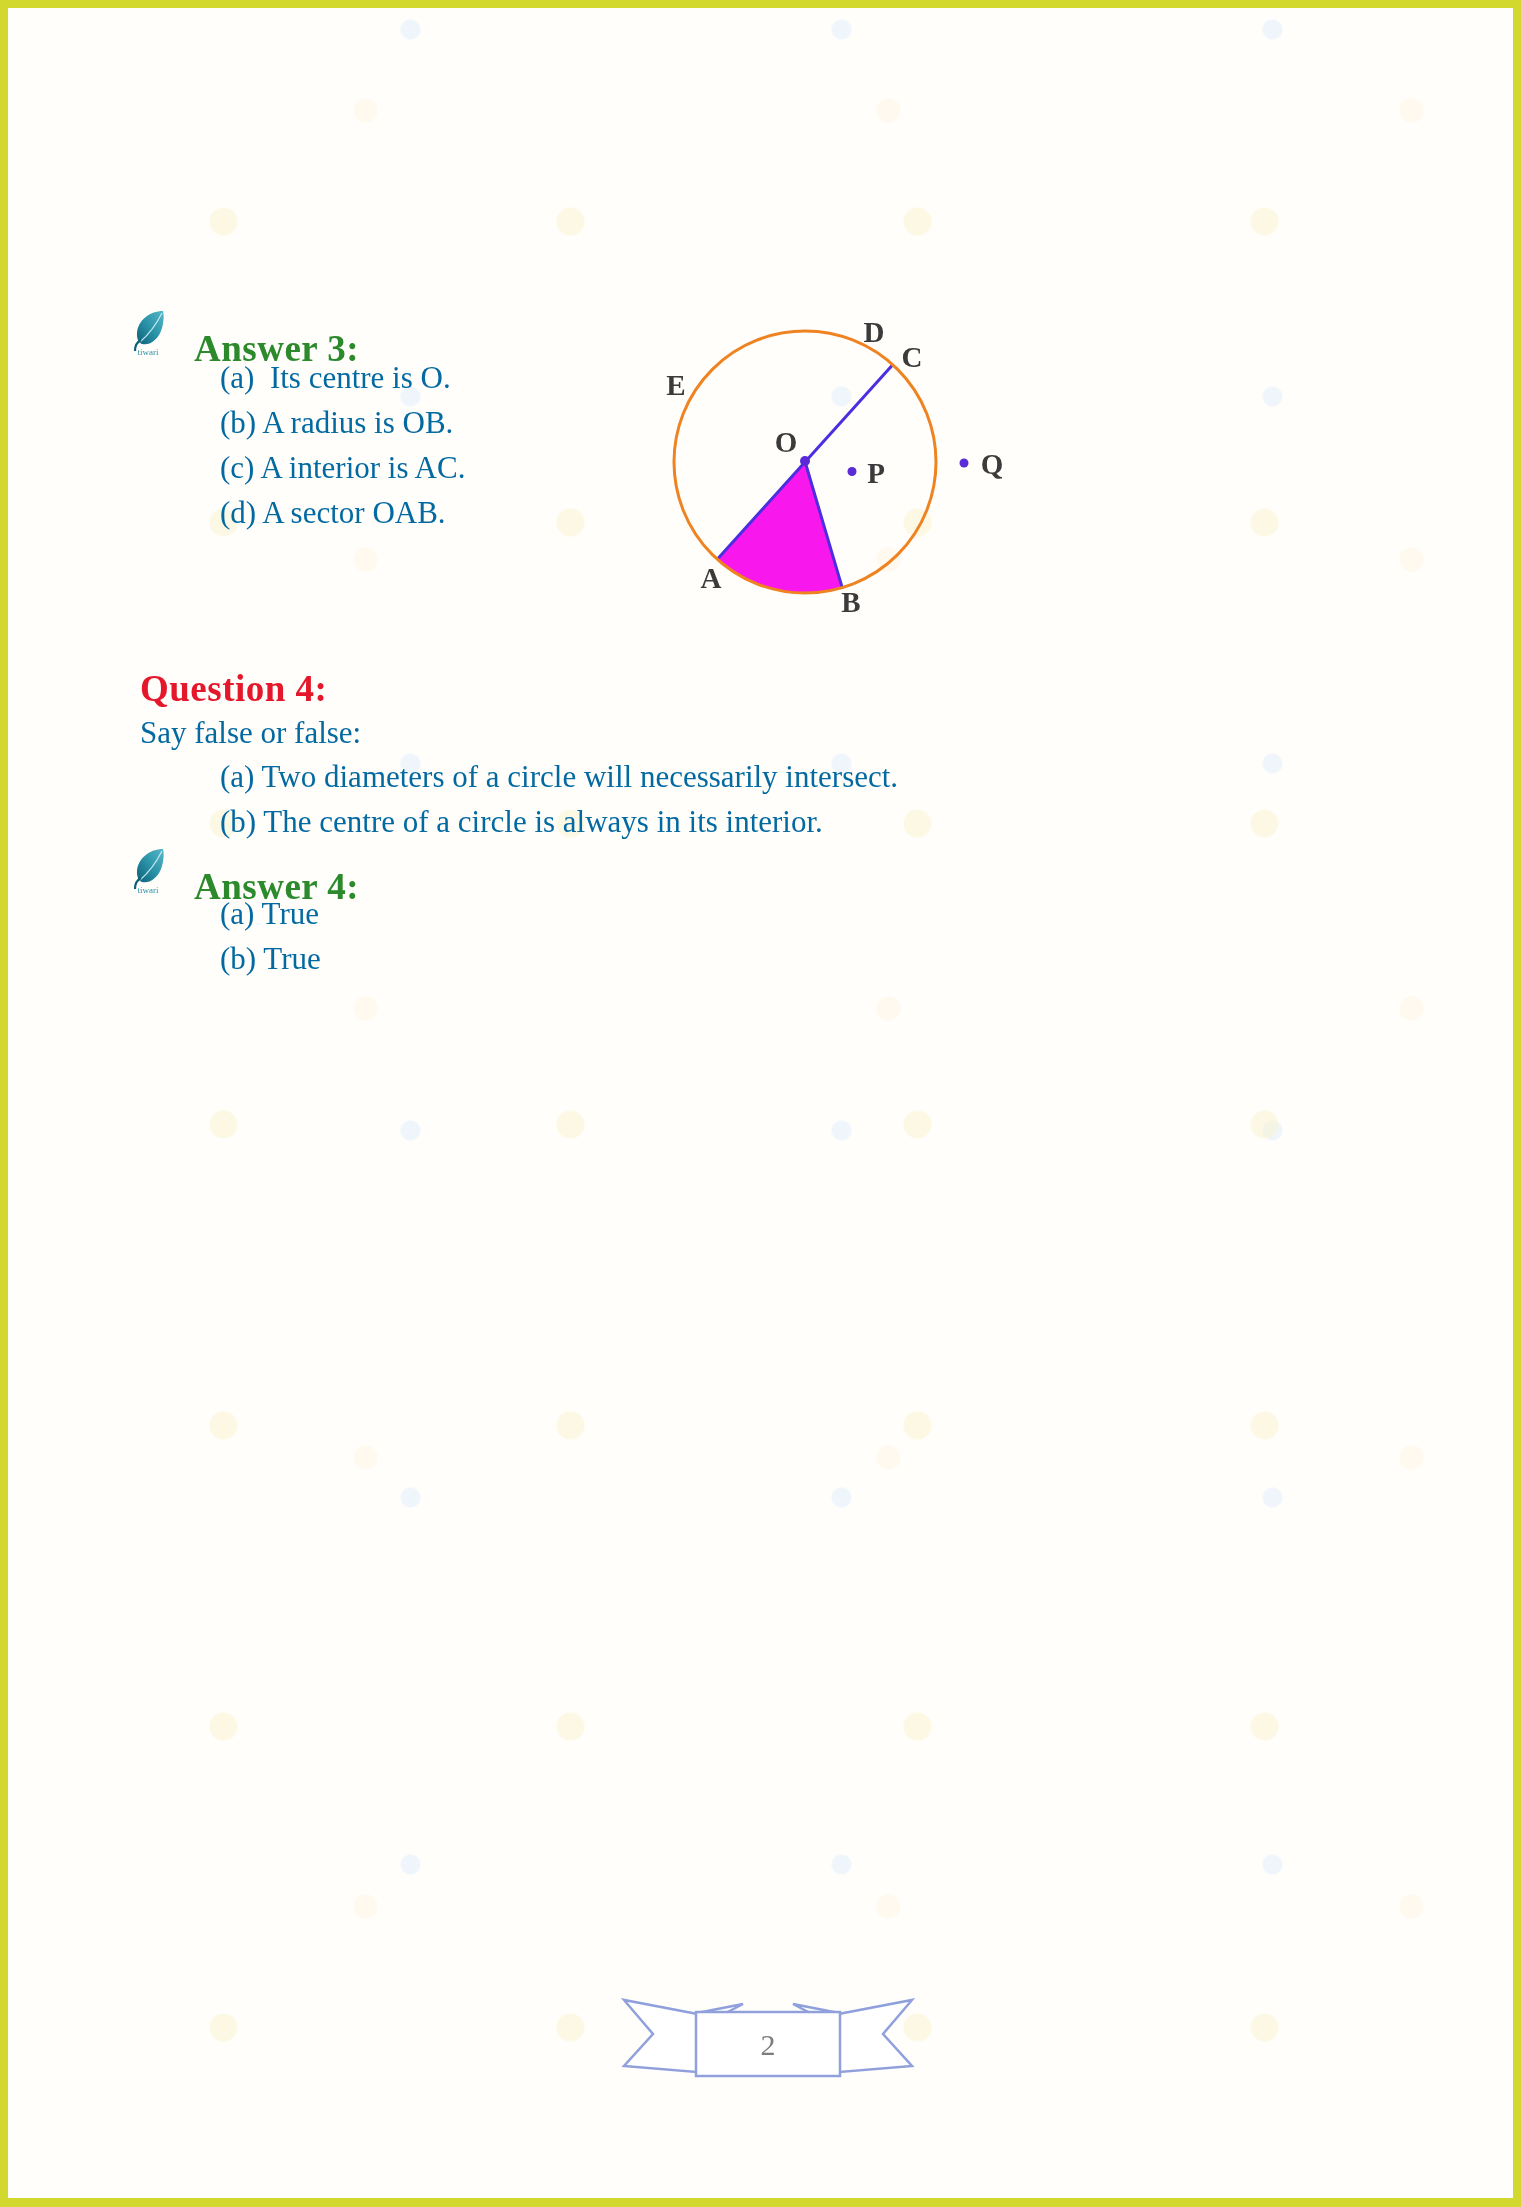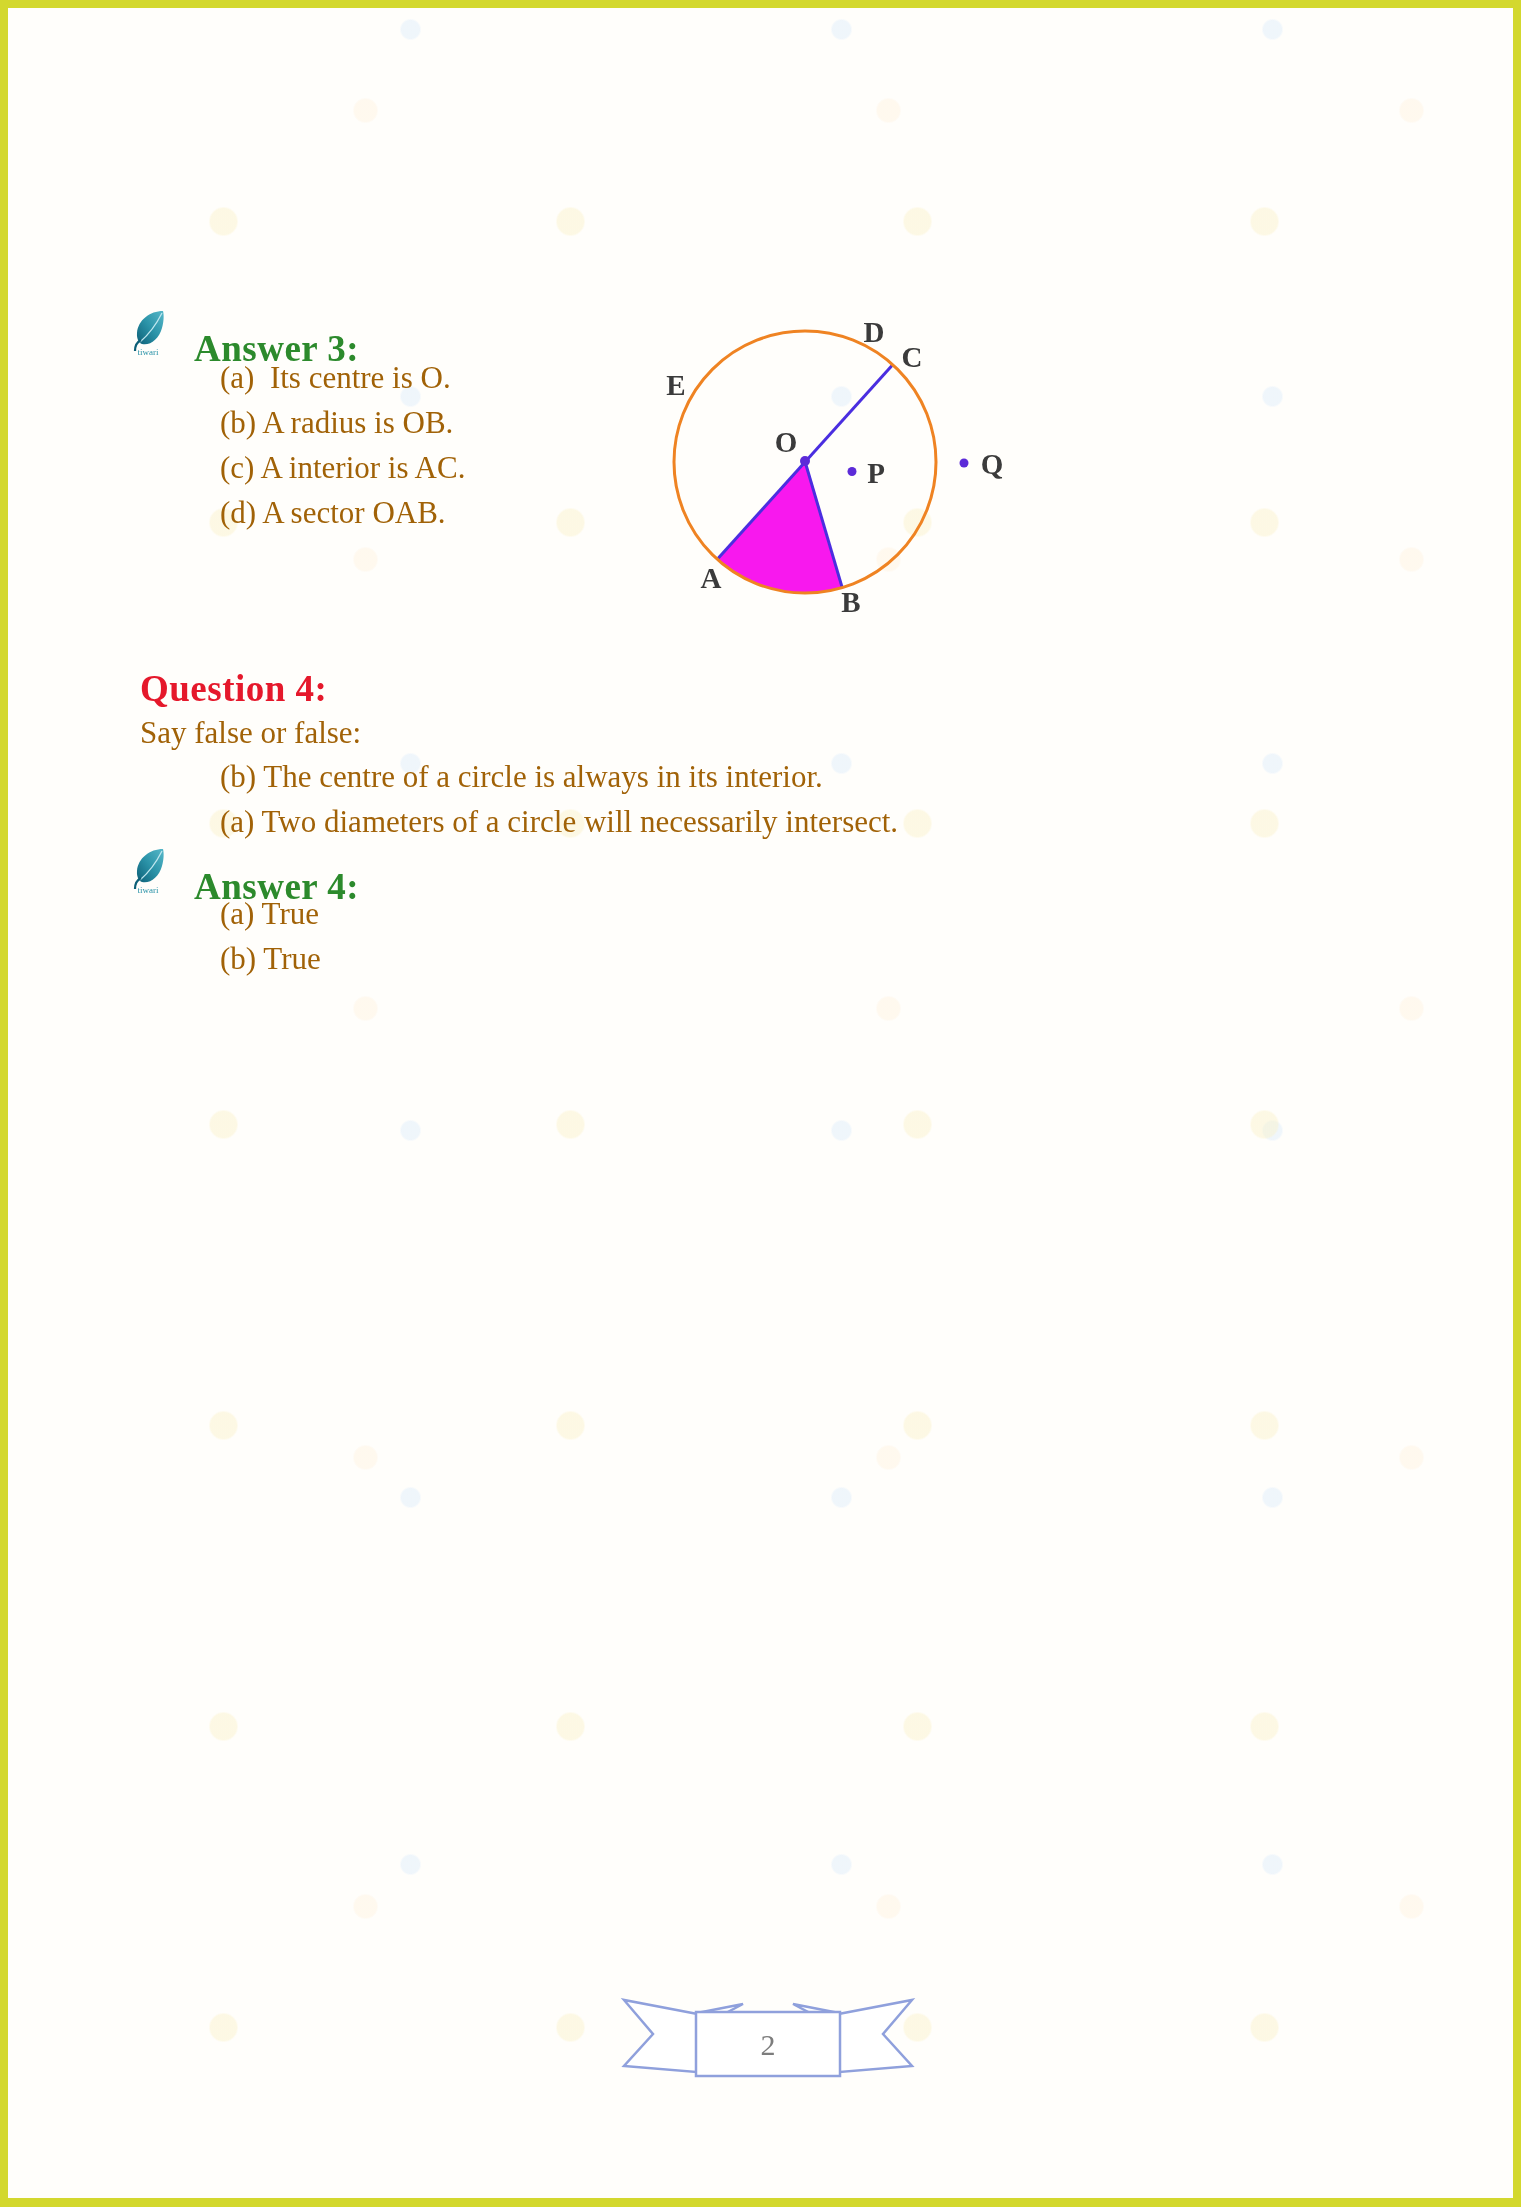"(a) Its centre is O." .body-text { color: #a16207 -> #0369a1 }
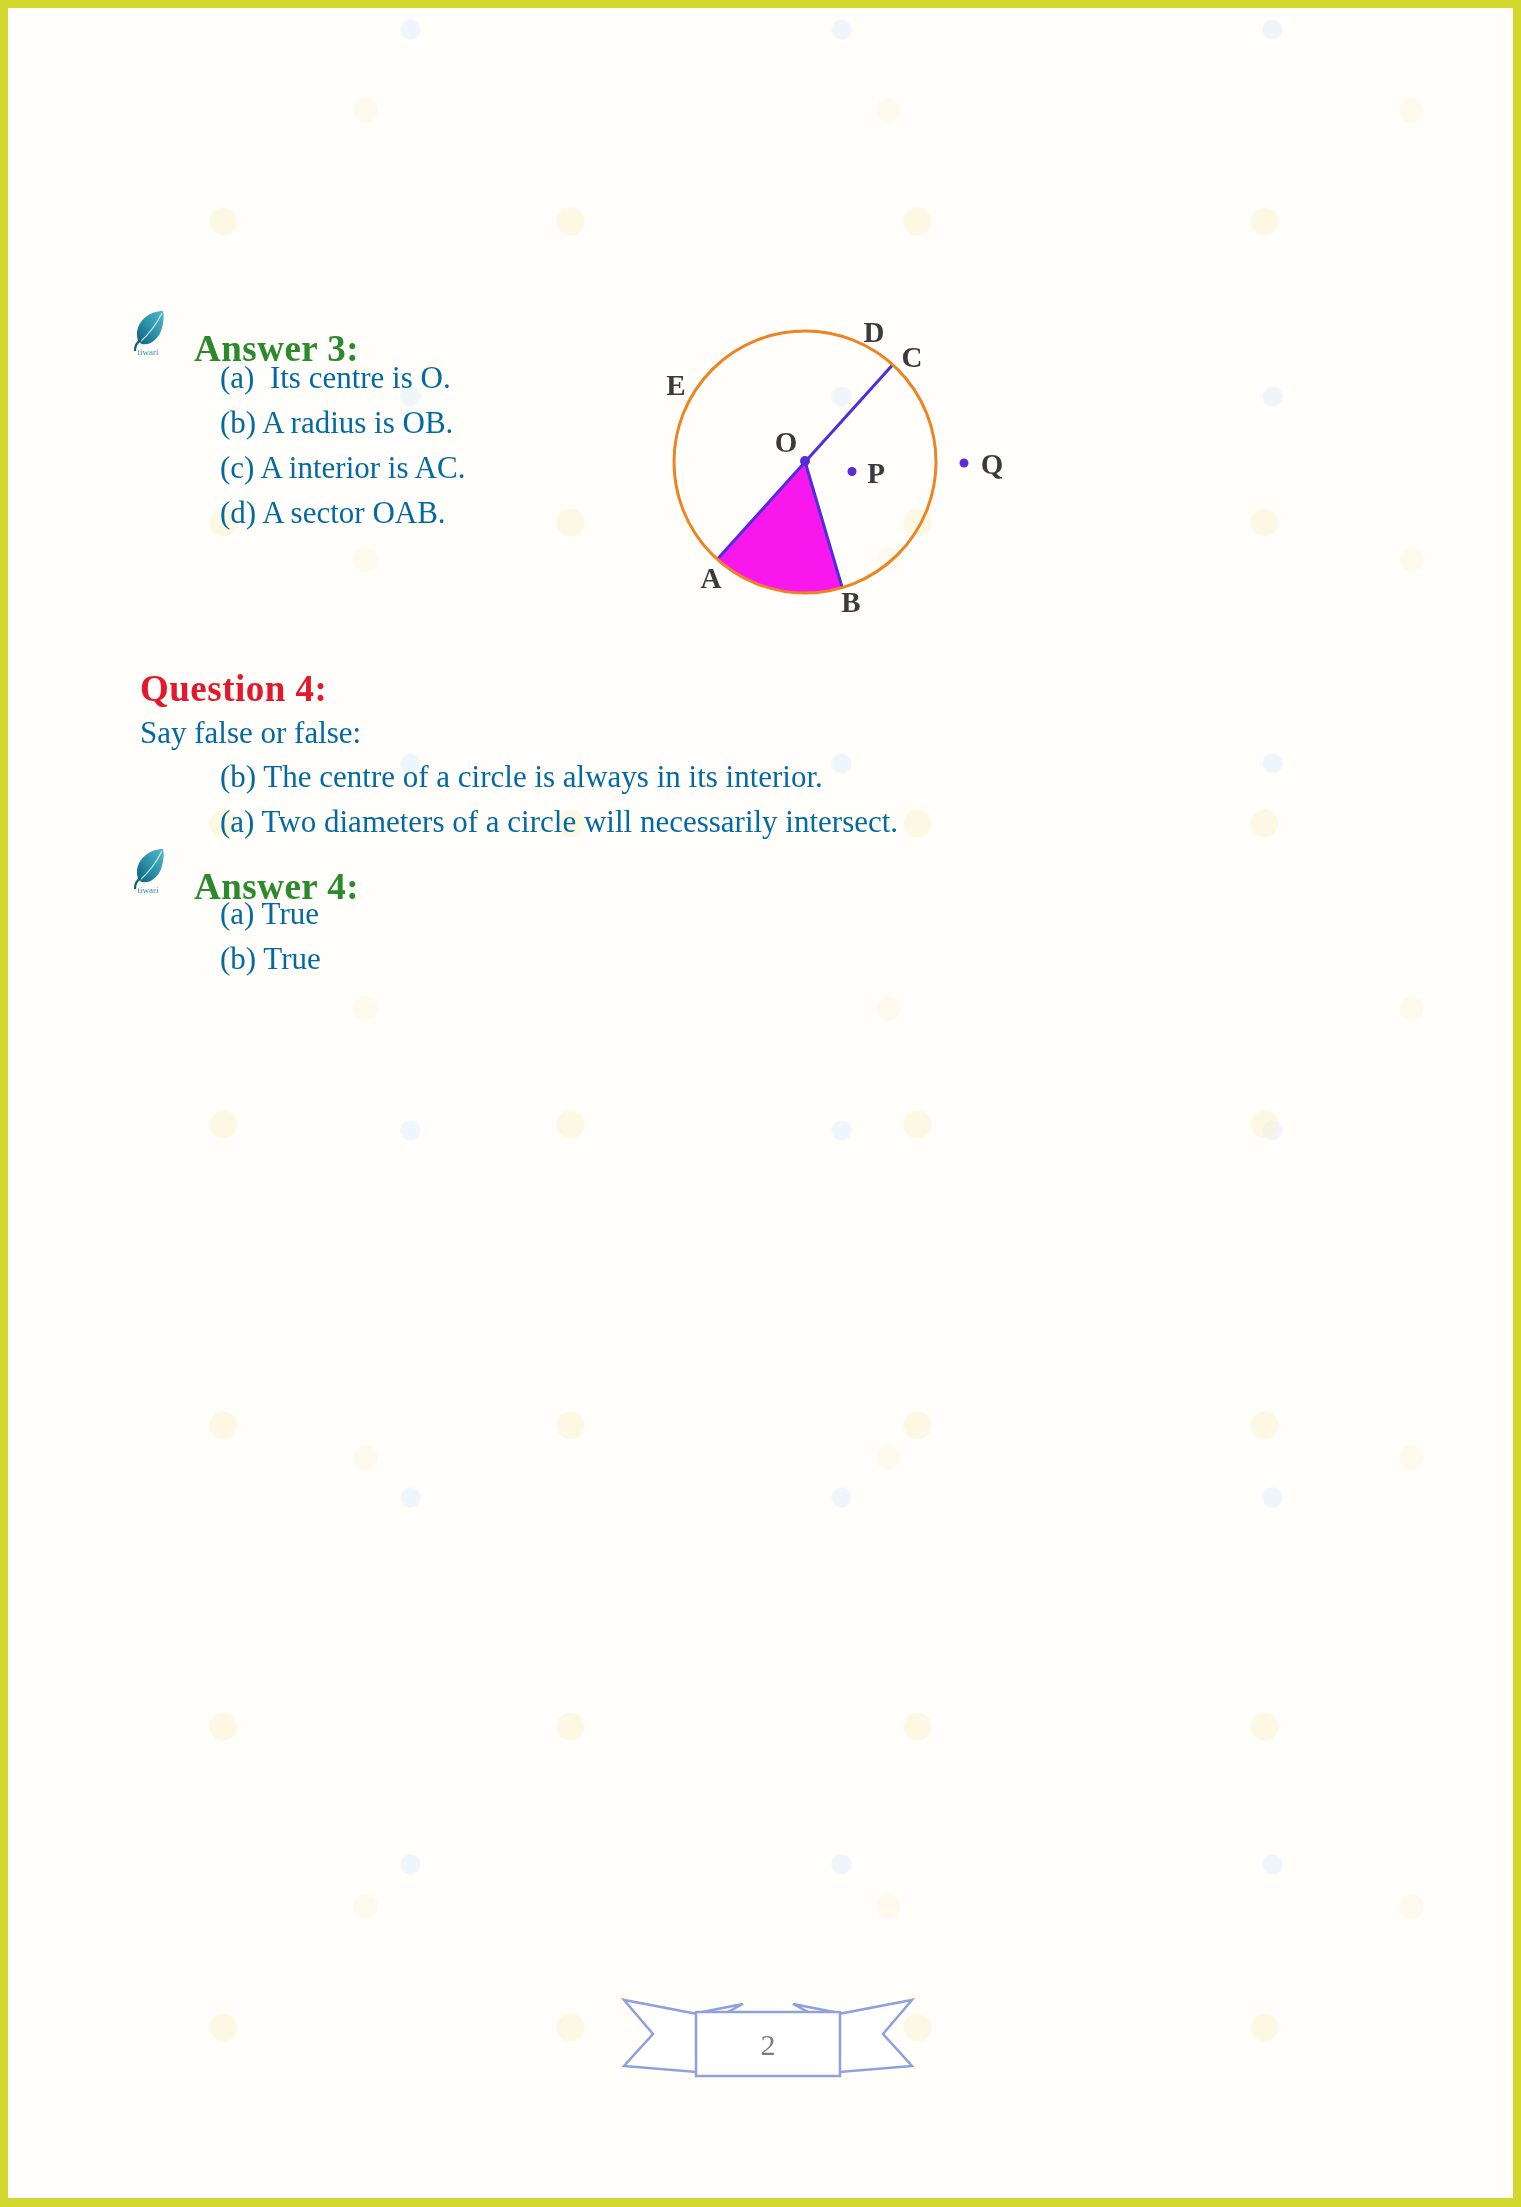"(b) The centre of a" div.body-text { order: before "(a) Two diameters of a" -> after "(a) Two diameters of a" }
